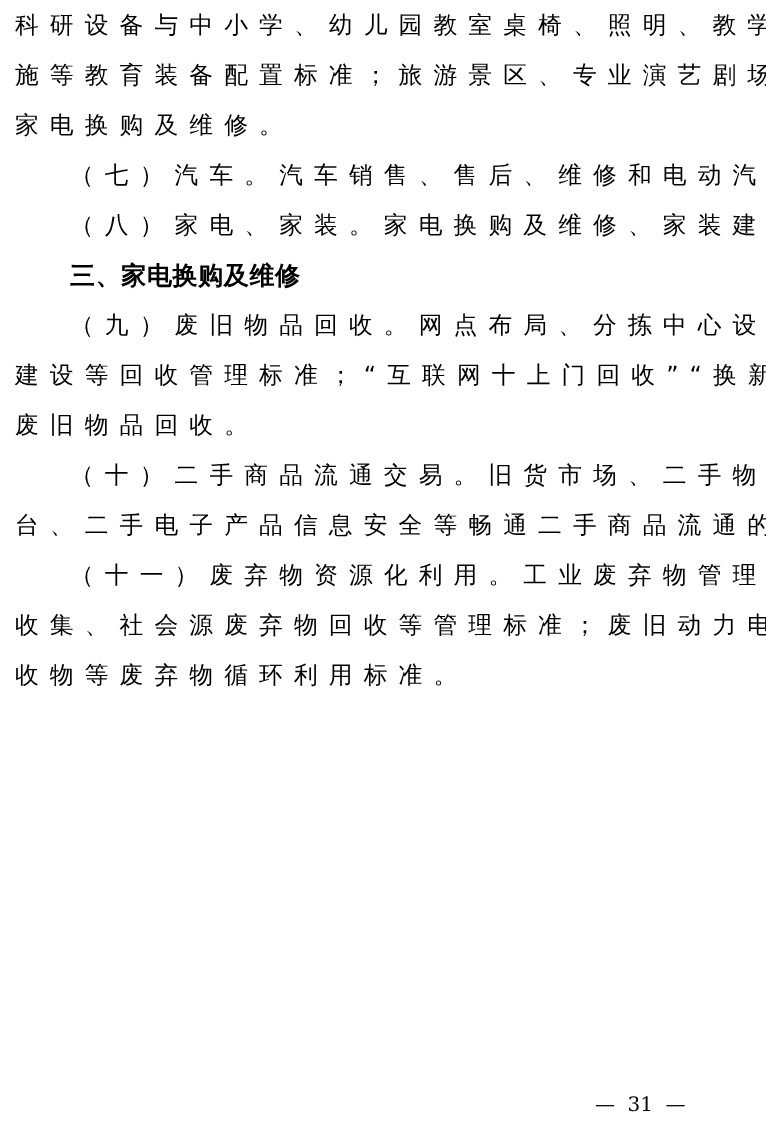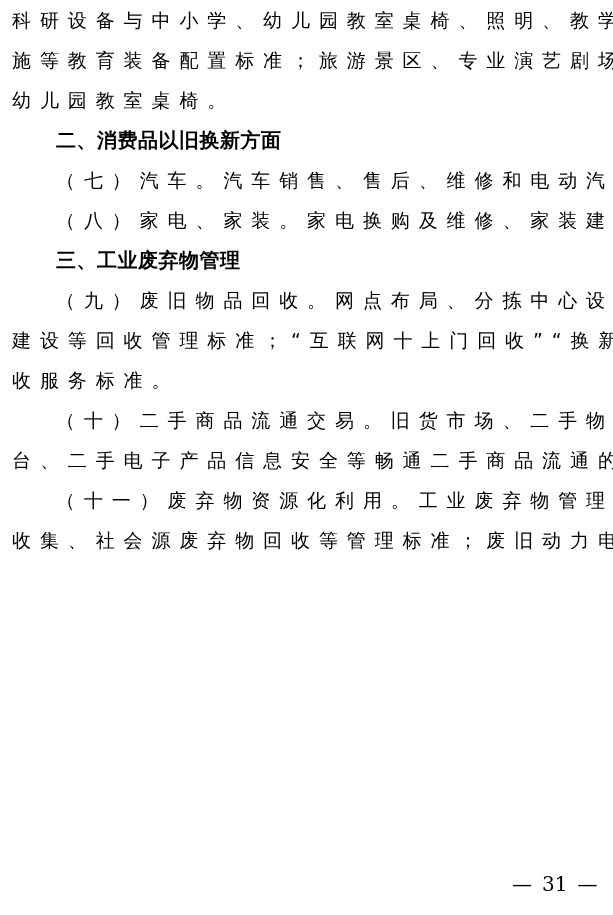"幼儿园教室桌椅。" div.line { text: 幼儿园教室桌椅 -> 家电换购及维修 }
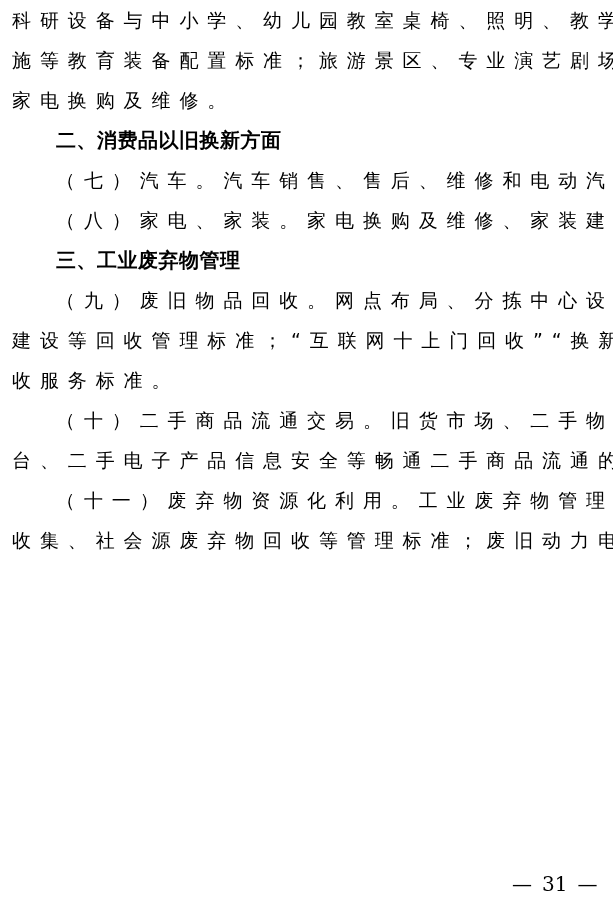"二、消费品以旧换新方面" div.heading { html: <div>二、消费品以旧换新方面</div> -> none }
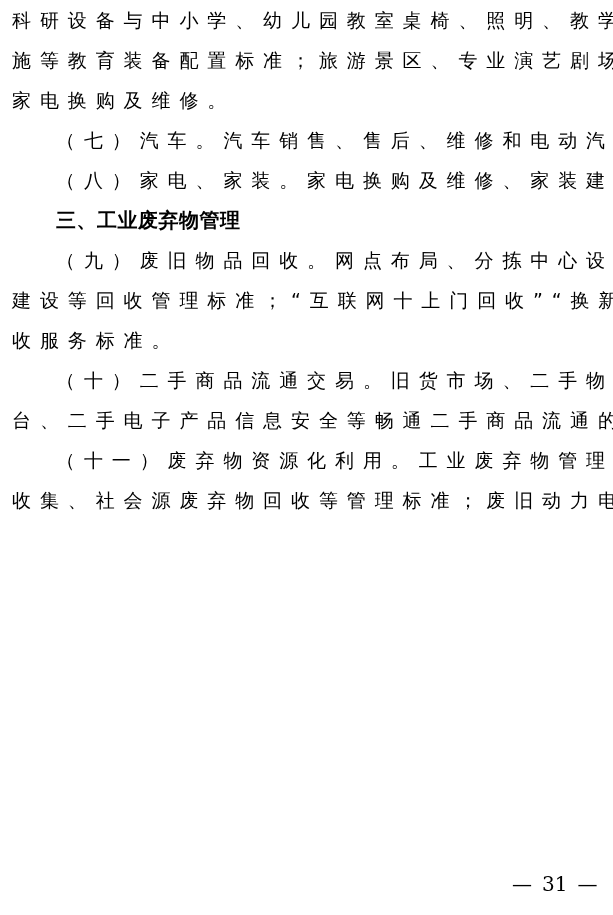"三、工业废弃物管理" div.heading { text: 工业废弃物管理 -> 家电换购及维修 }
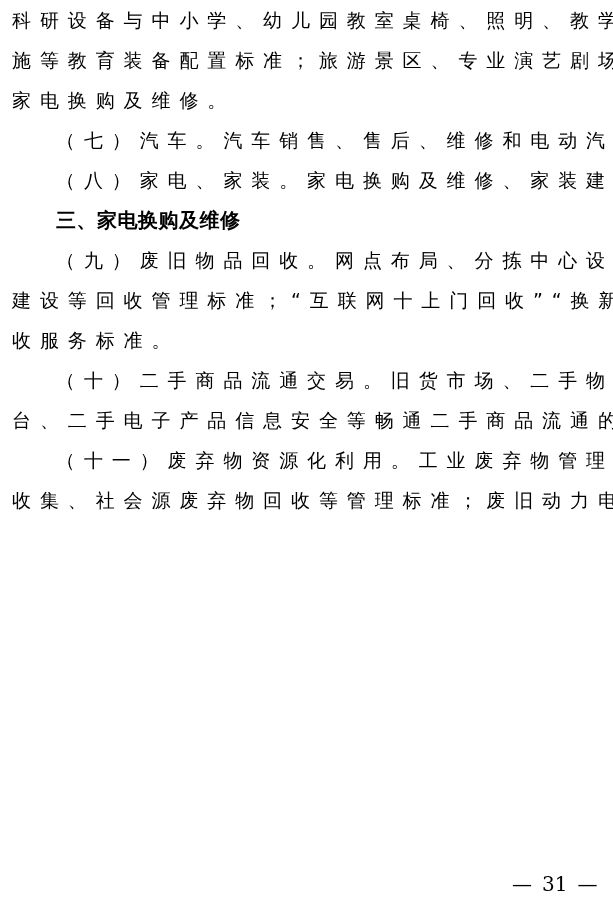"收服务标准。" div.line { text: 收服务标准 -> 废旧物品回收 }
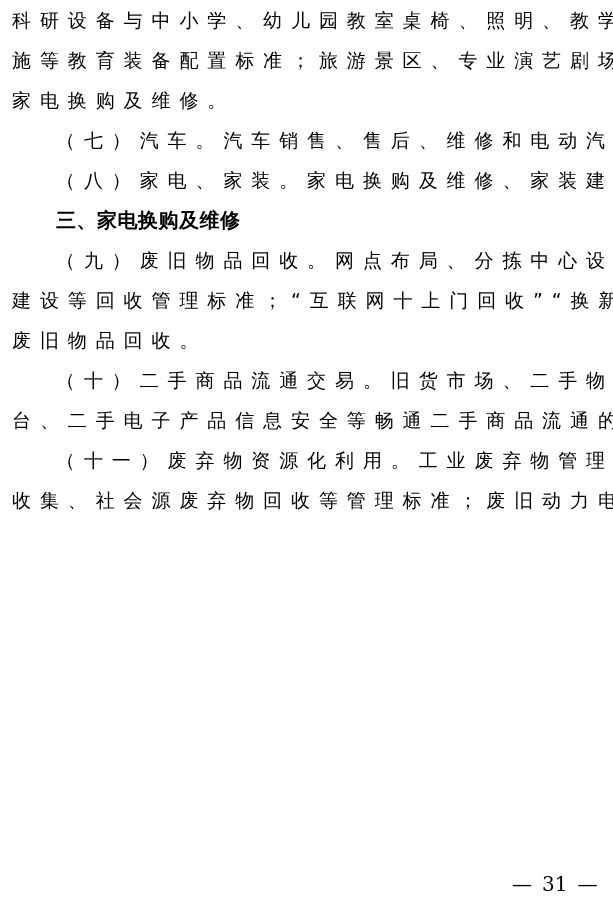"收物等废弃物循环利用标准。" div.line { html: none -> <div>收物等废弃物循环利用标准。</div> }
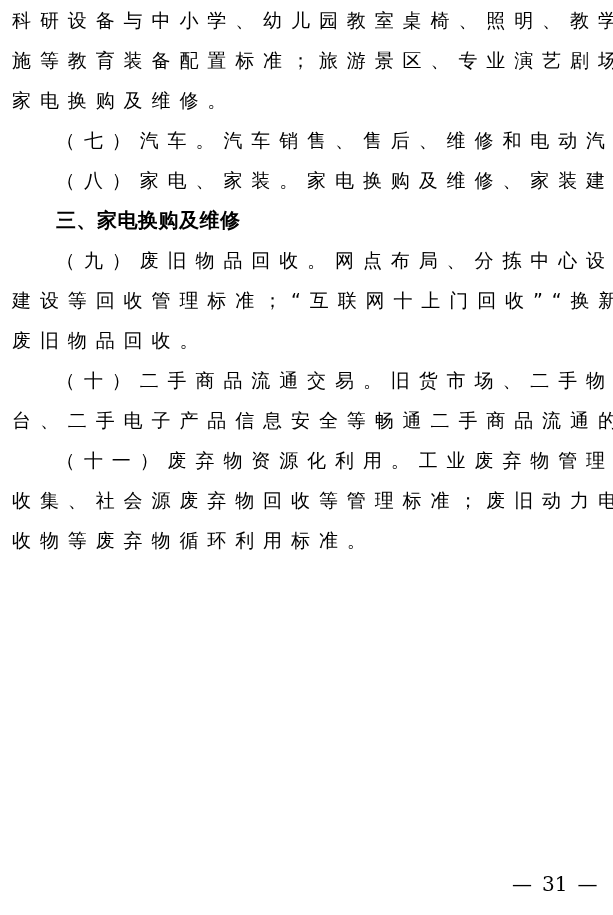"— 31 —" .page-number { font-size: 20px -> 16px; left: 512px -> 476px }
